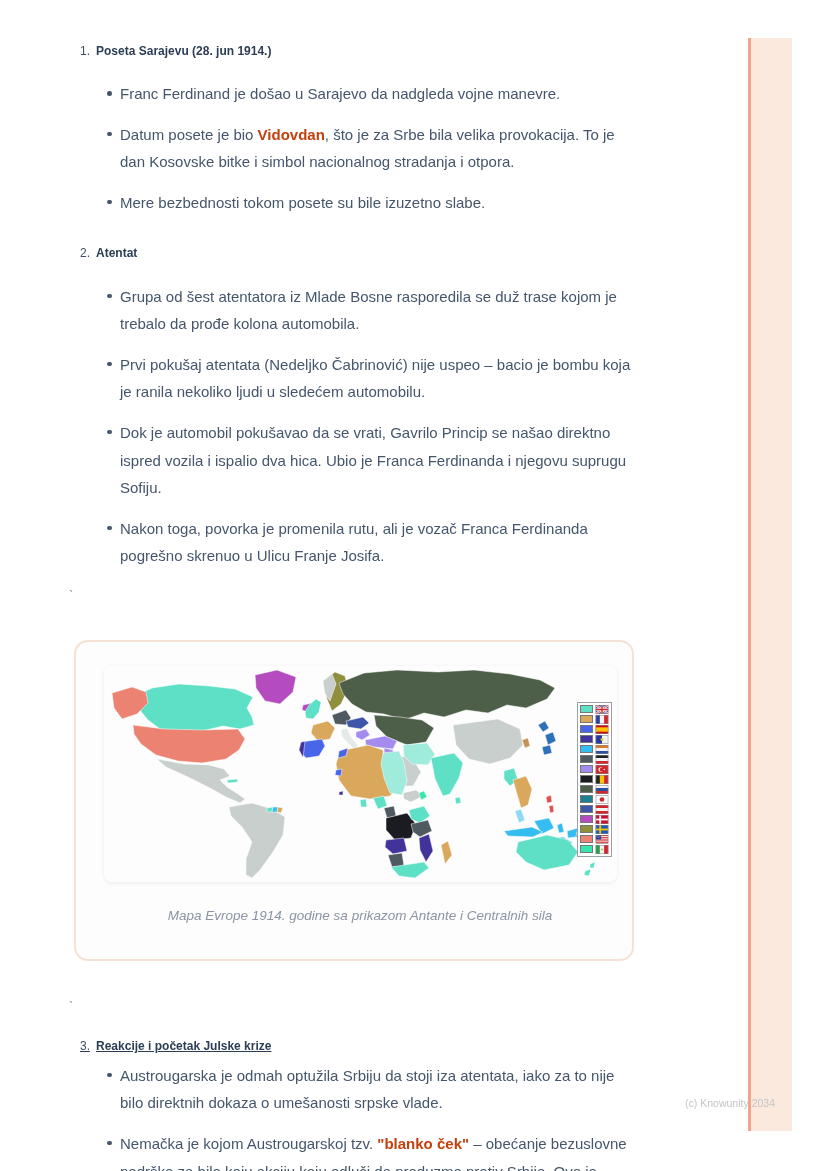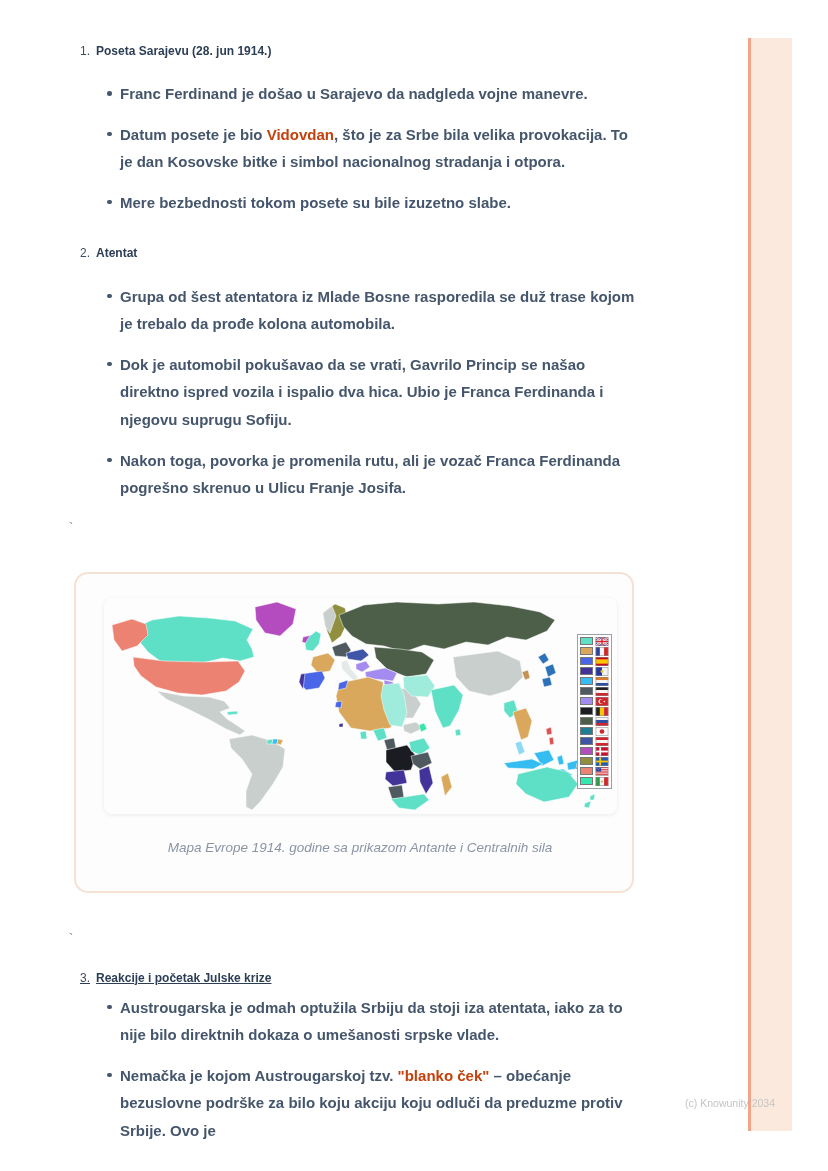"Franc Ferdinand je došao u" ul.bullets li { font-weight: bold -> none }
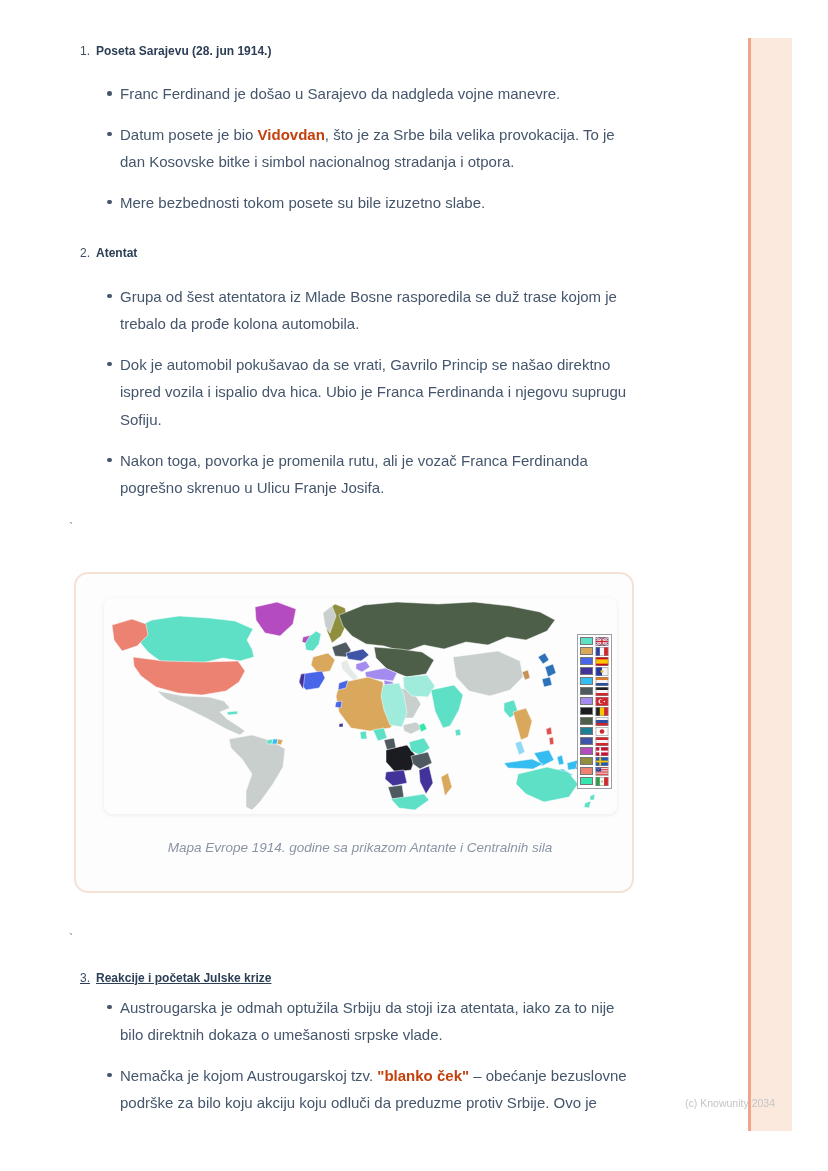"Prvi pokušaj atentata (Nedeljko" li { html: none -> <li><span>Prvi pokušaj atentata (Nedeljko Čabrinović) nije uspeo – bacio je bombu koja je ranila nekoliko ljudi u sledećem automobilu.</span></li> }
